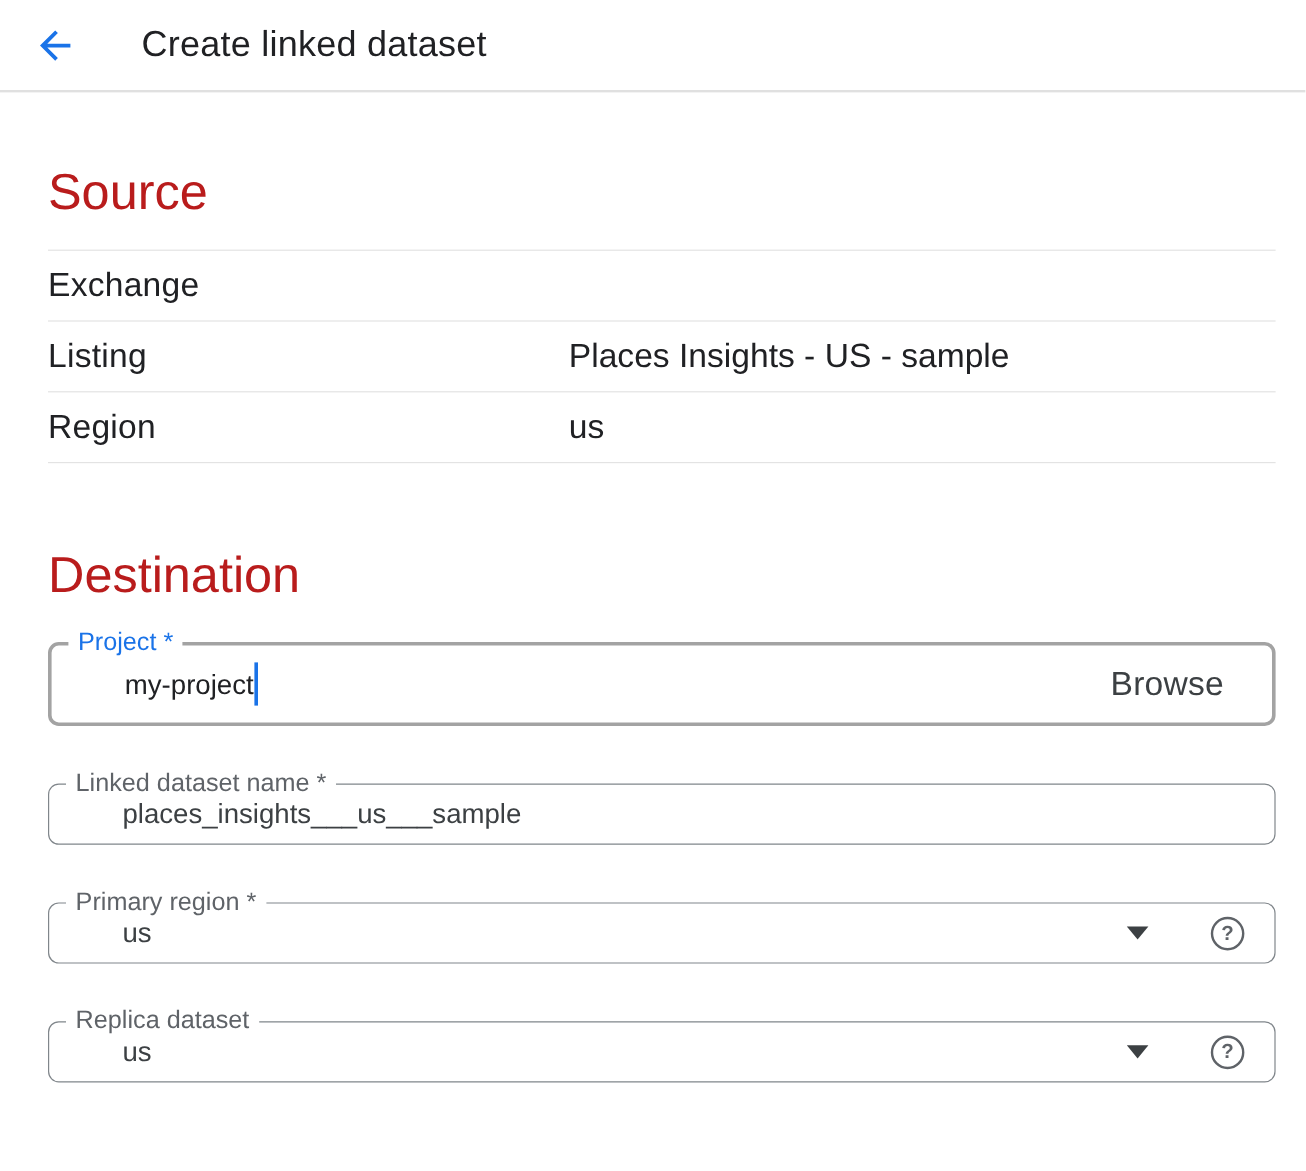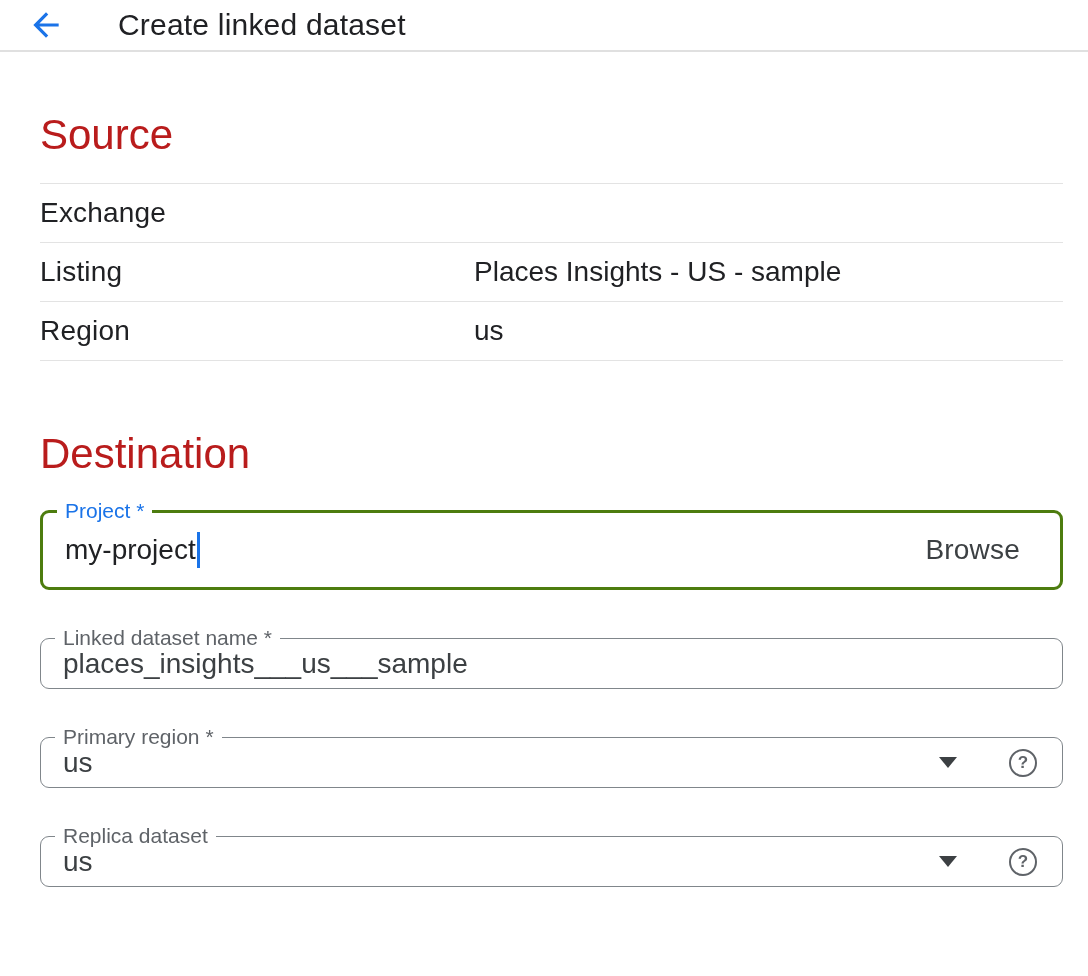"Create linked dataset" .header { height: 52px -> 77px }
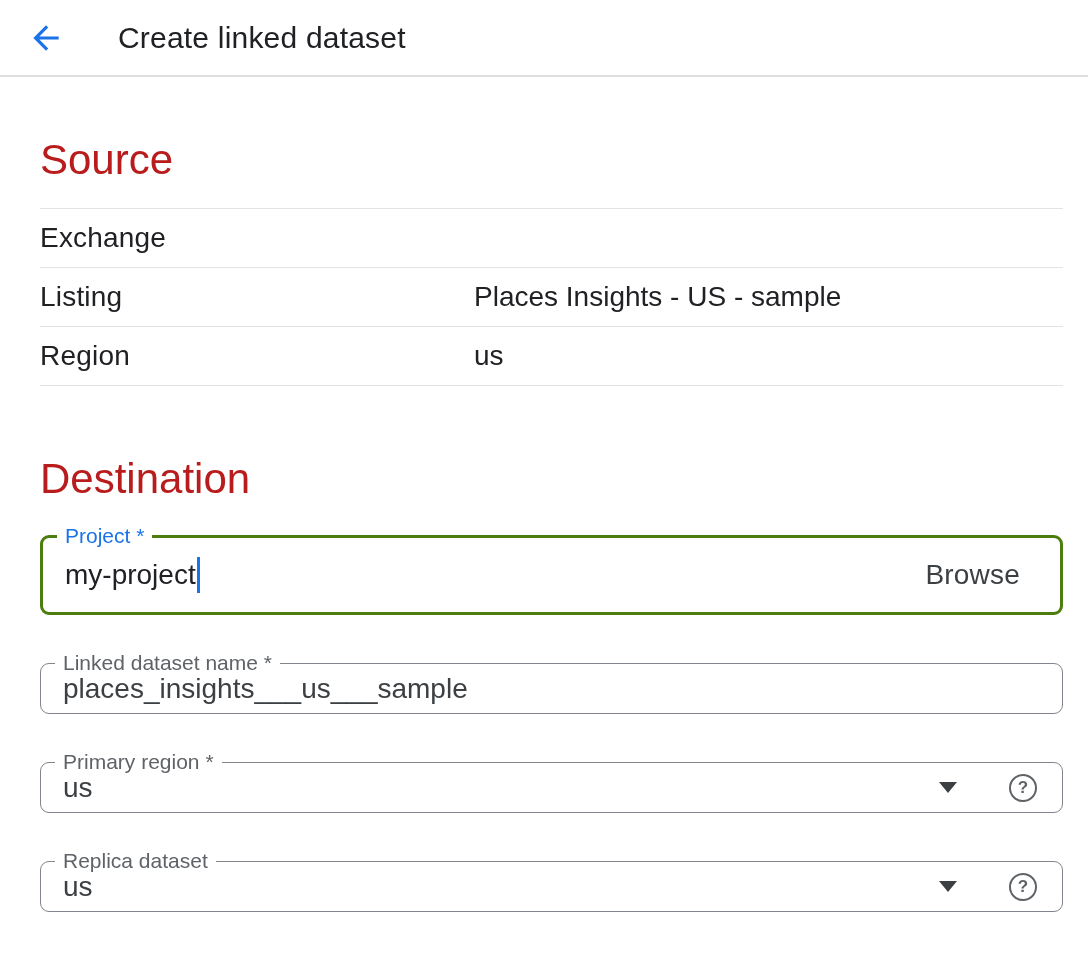"Project *" .field.focused { border: 3px solid #4d7c0f -> 3px solid #a3a3a3; height: 80px -> 70px }
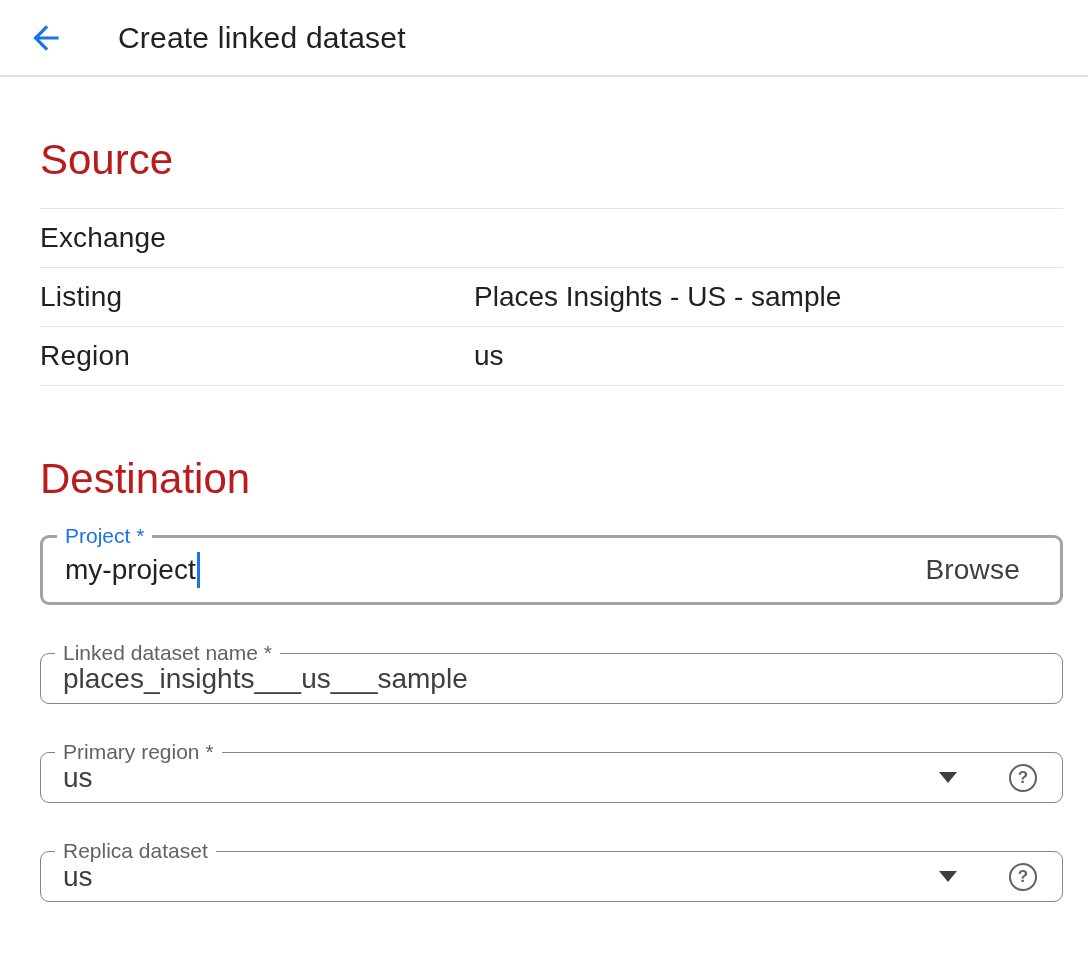"my-project" .field-value { font-size: 28px -> 23px; margin-left: none -> 39px }
